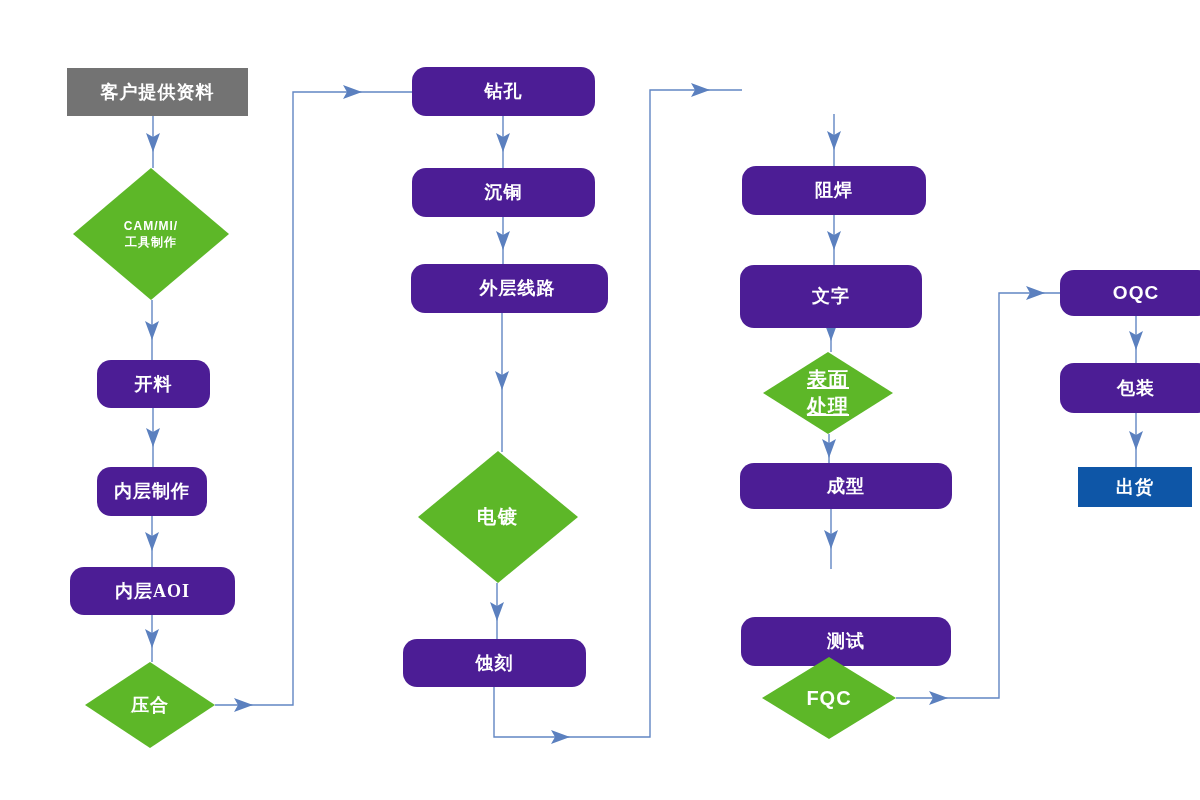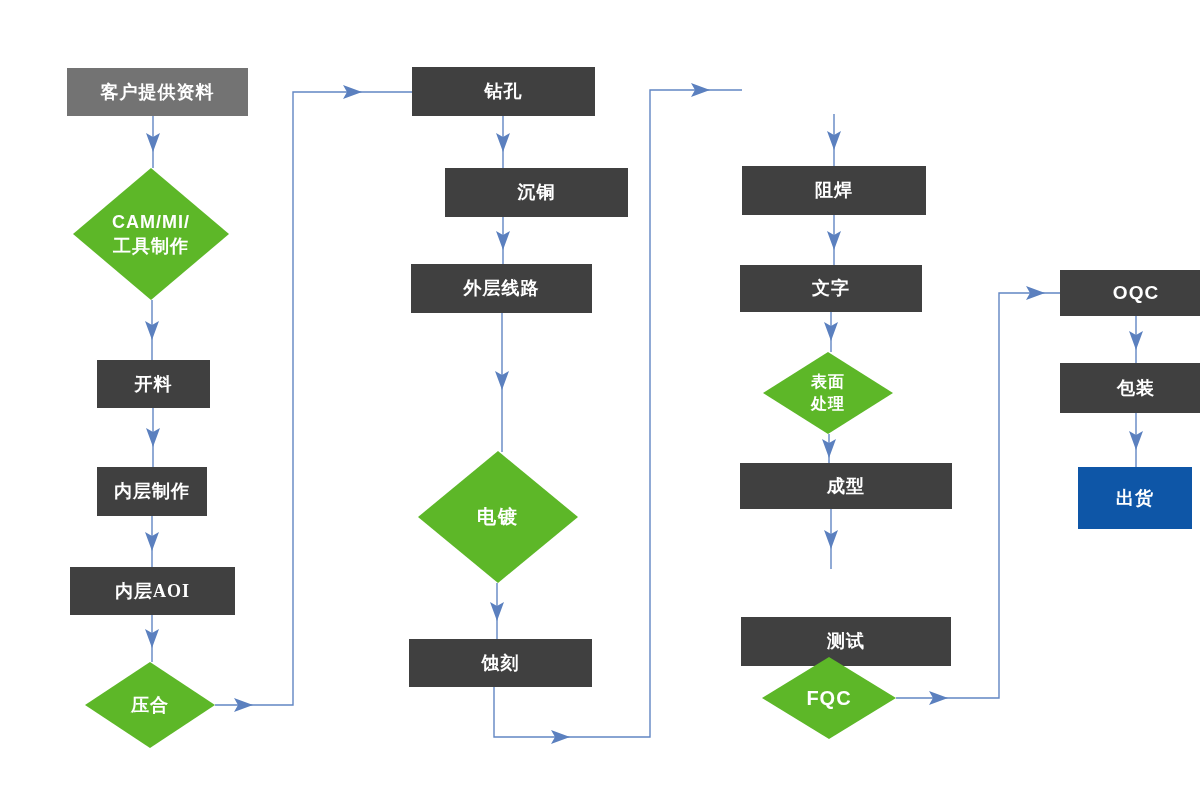"钻孔" .process { background: #404040 -> #4c1d95; border-radius: none -> 14px }
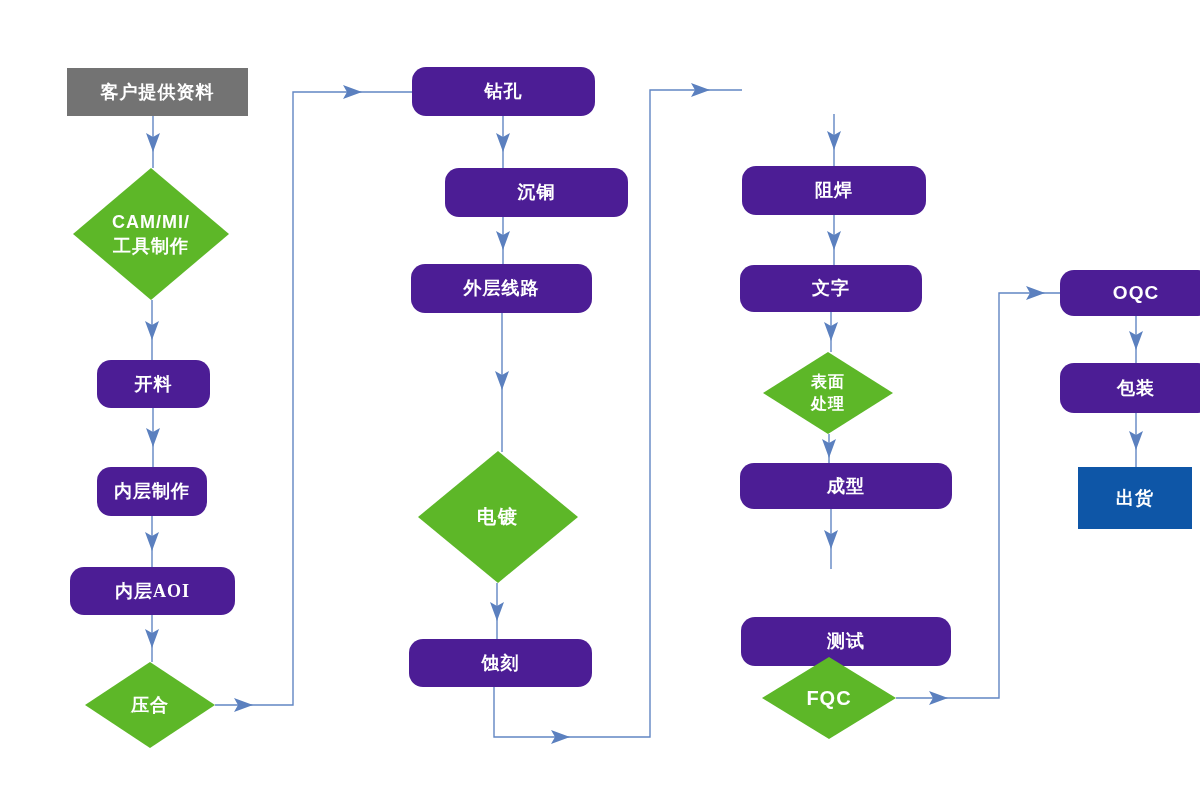"沉铜" div.node { margin-left: 33px -> none }
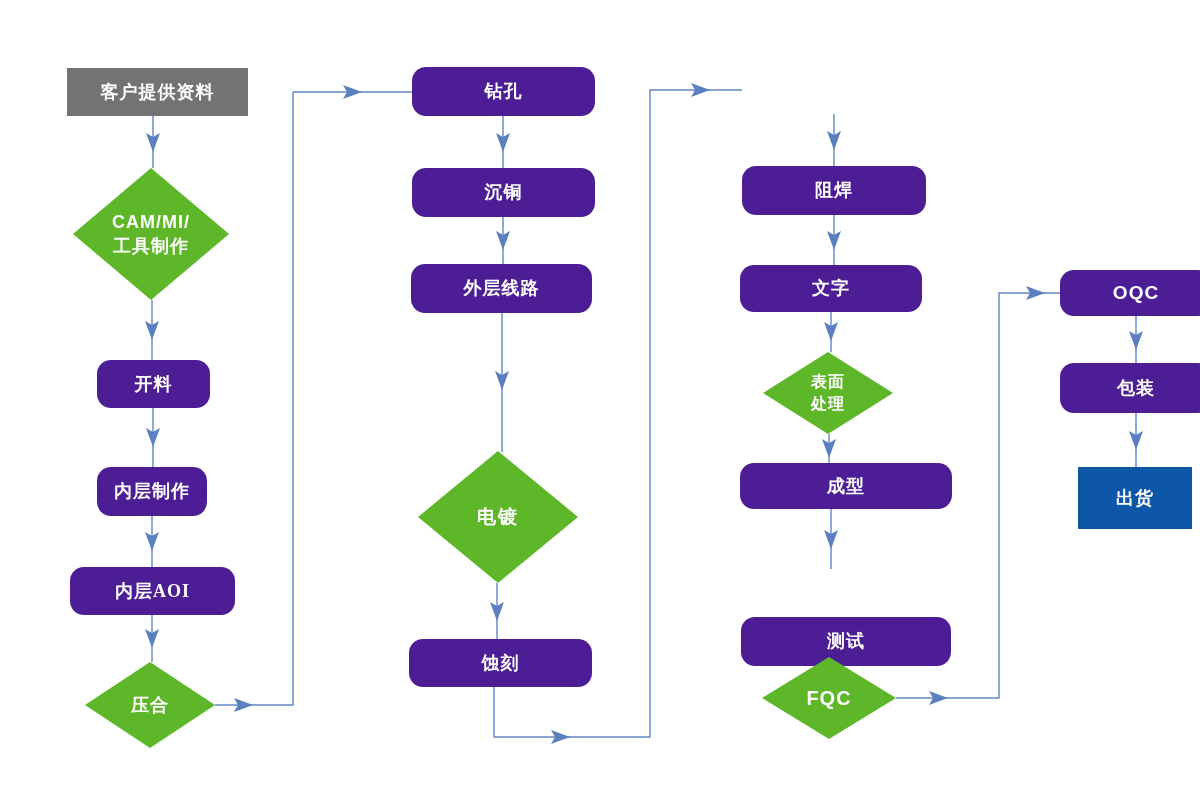"CAM/MI/" .fs17 { font-size: 18px -> 12px }
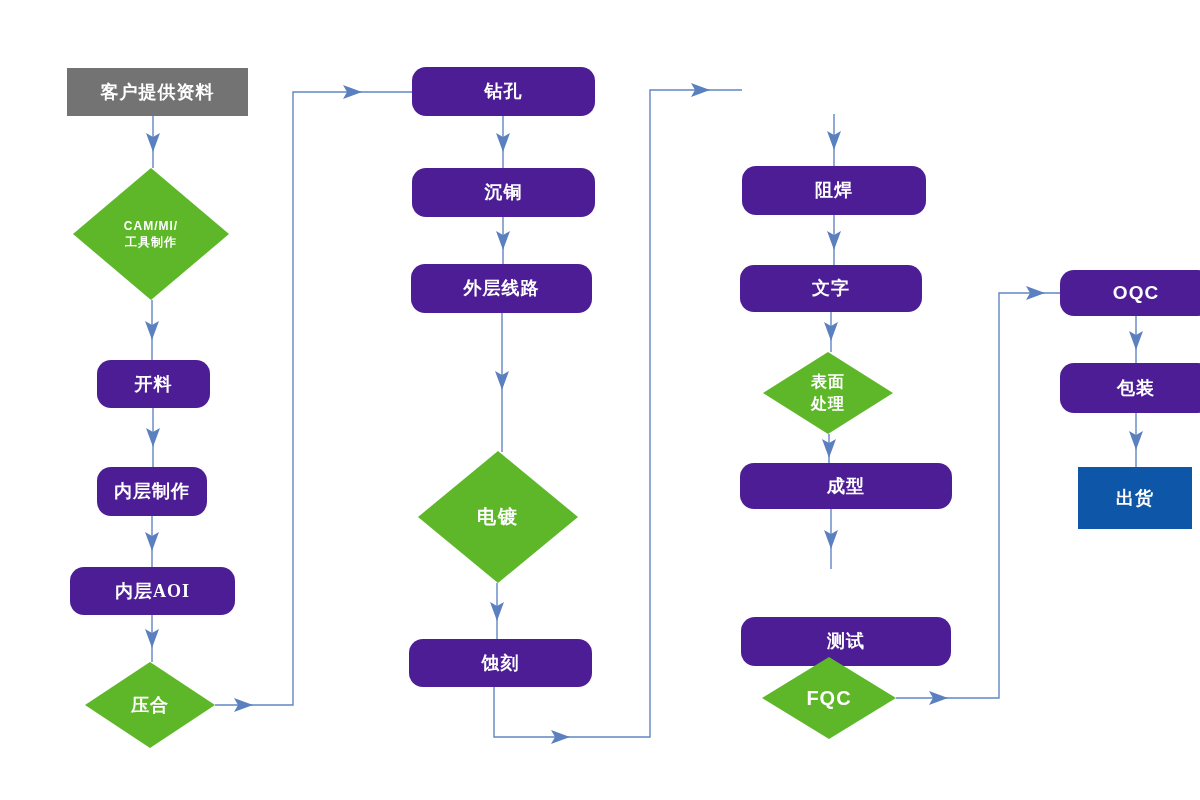"外层线路" div.node { padding-left: none -> 16px }
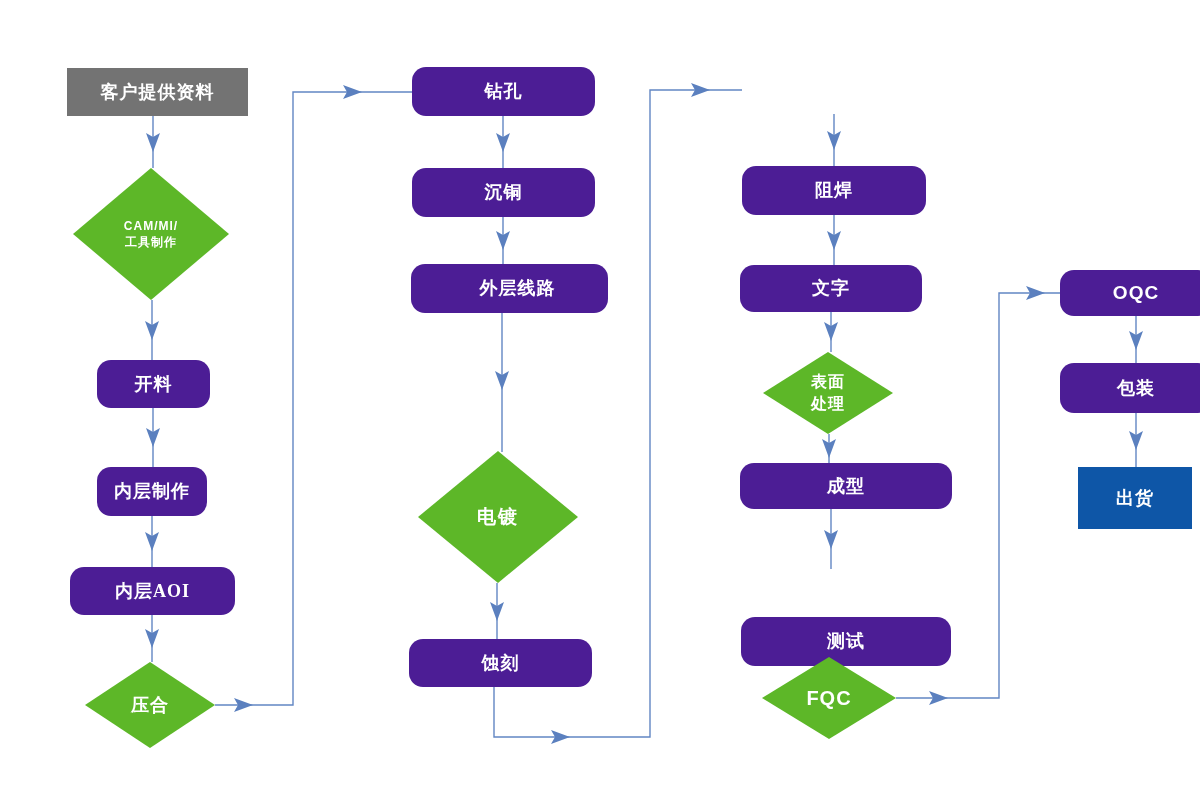"文字" div.node { height: 47px -> 63px }
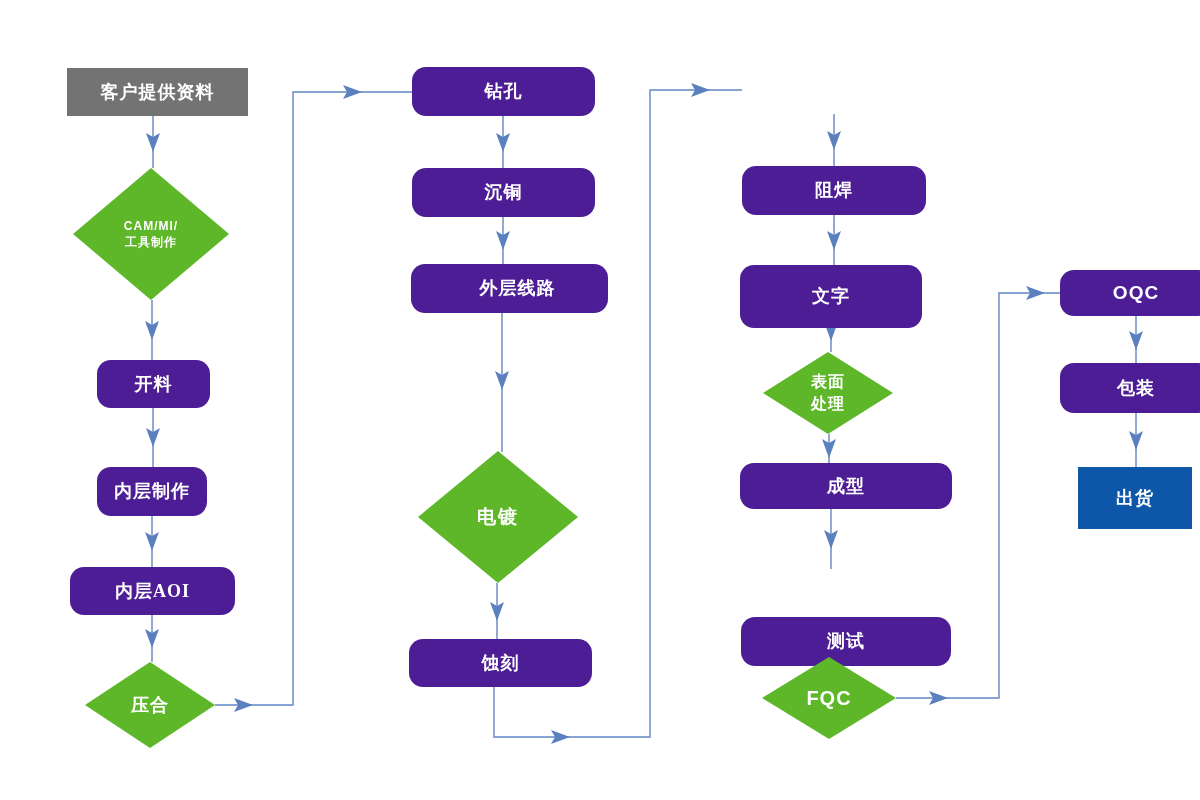"表面" .fs16 { font-size: 16px -> 20px; text-decoration: none -> underline }
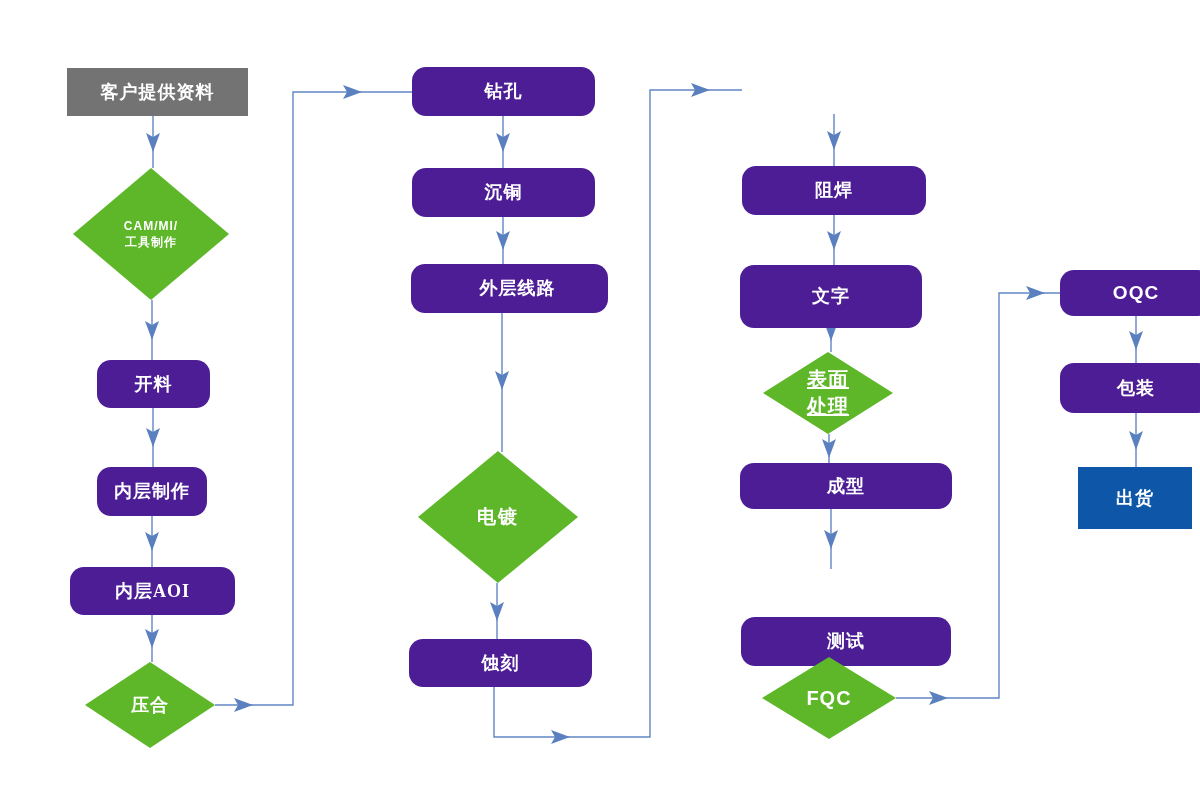"出货" div.node { height: 62px -> 40px }
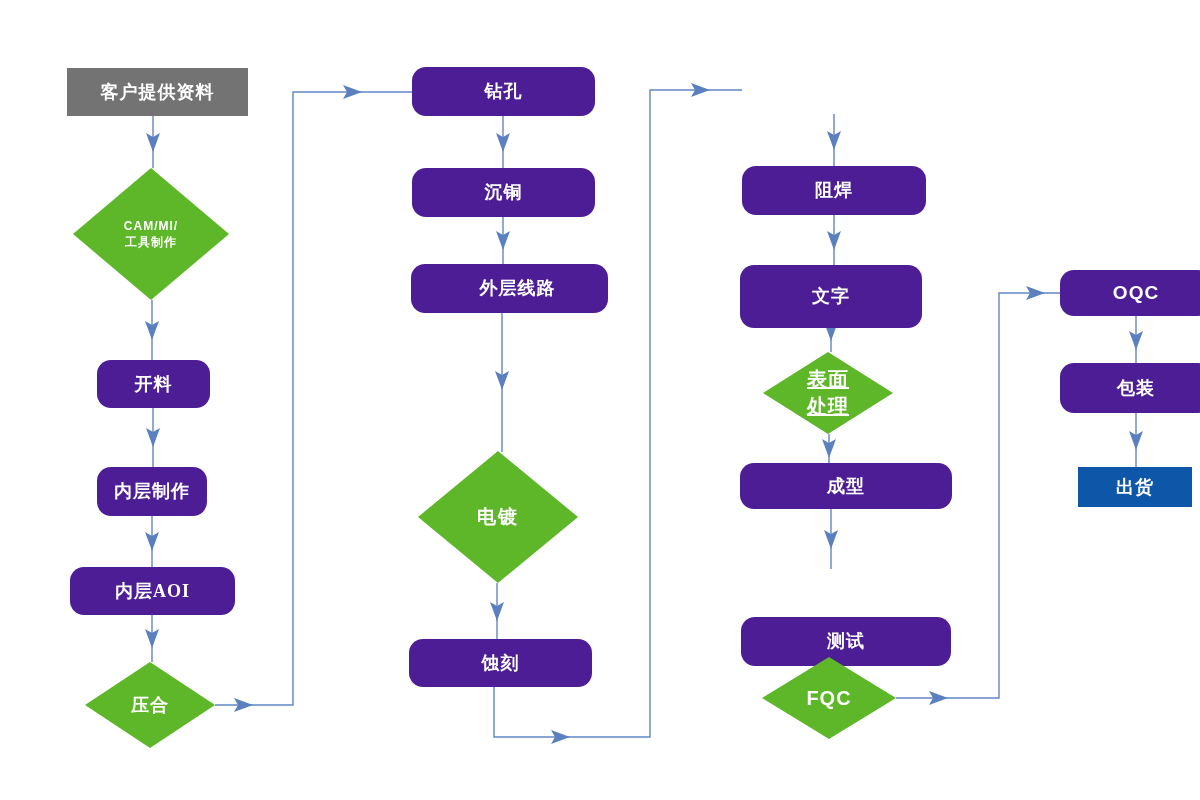"蚀刻" div.node { margin-left: 6px -> none }
